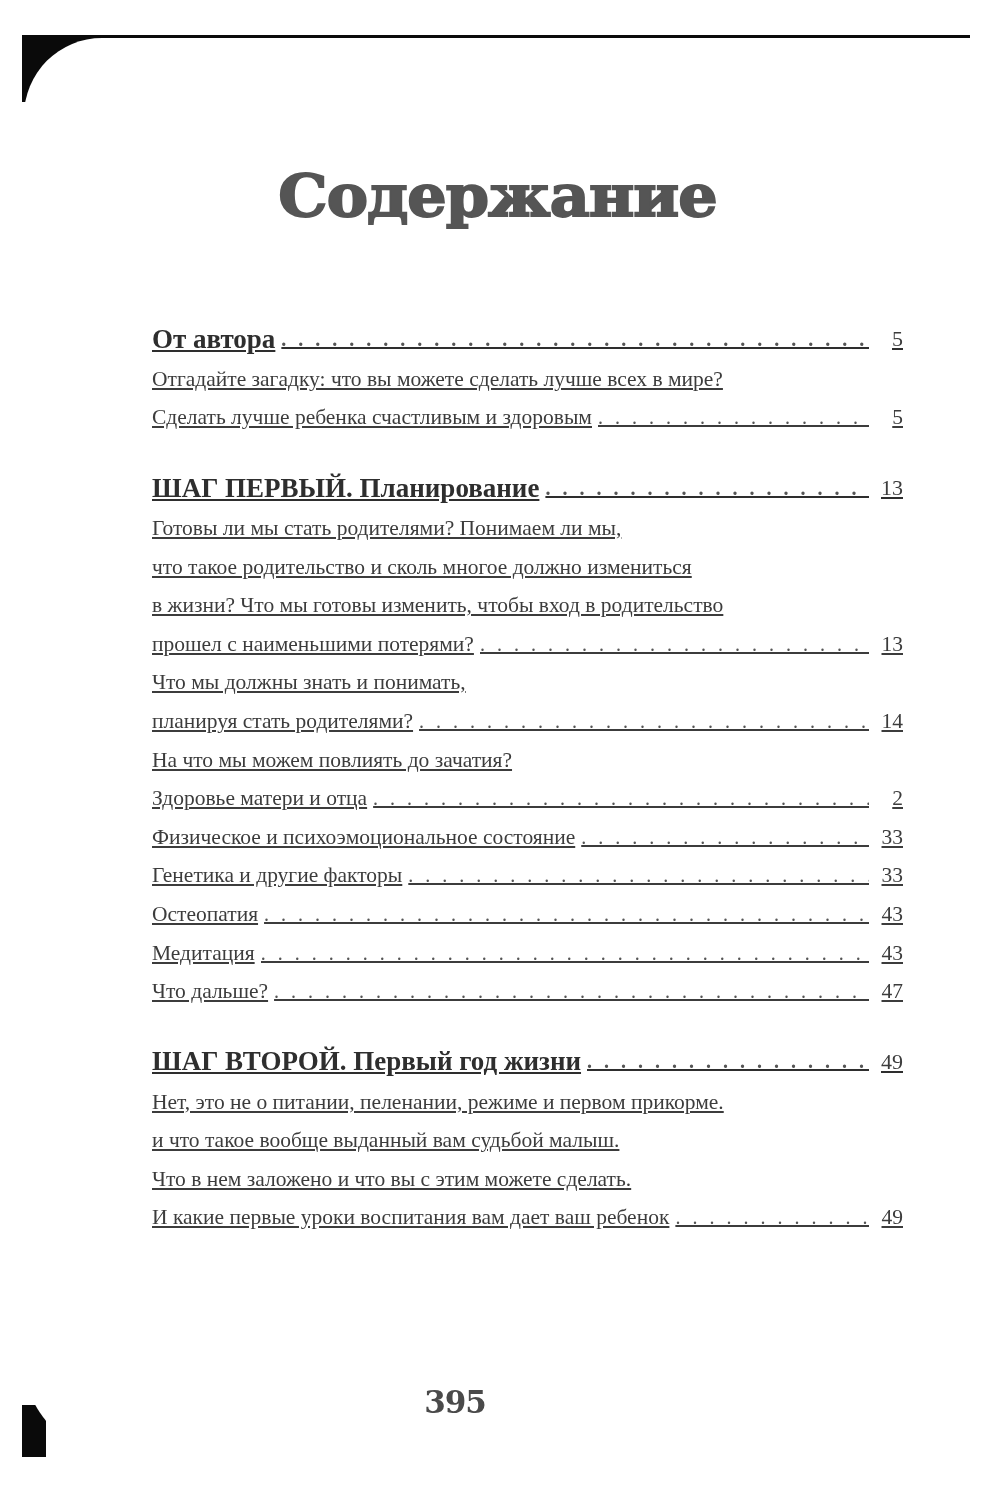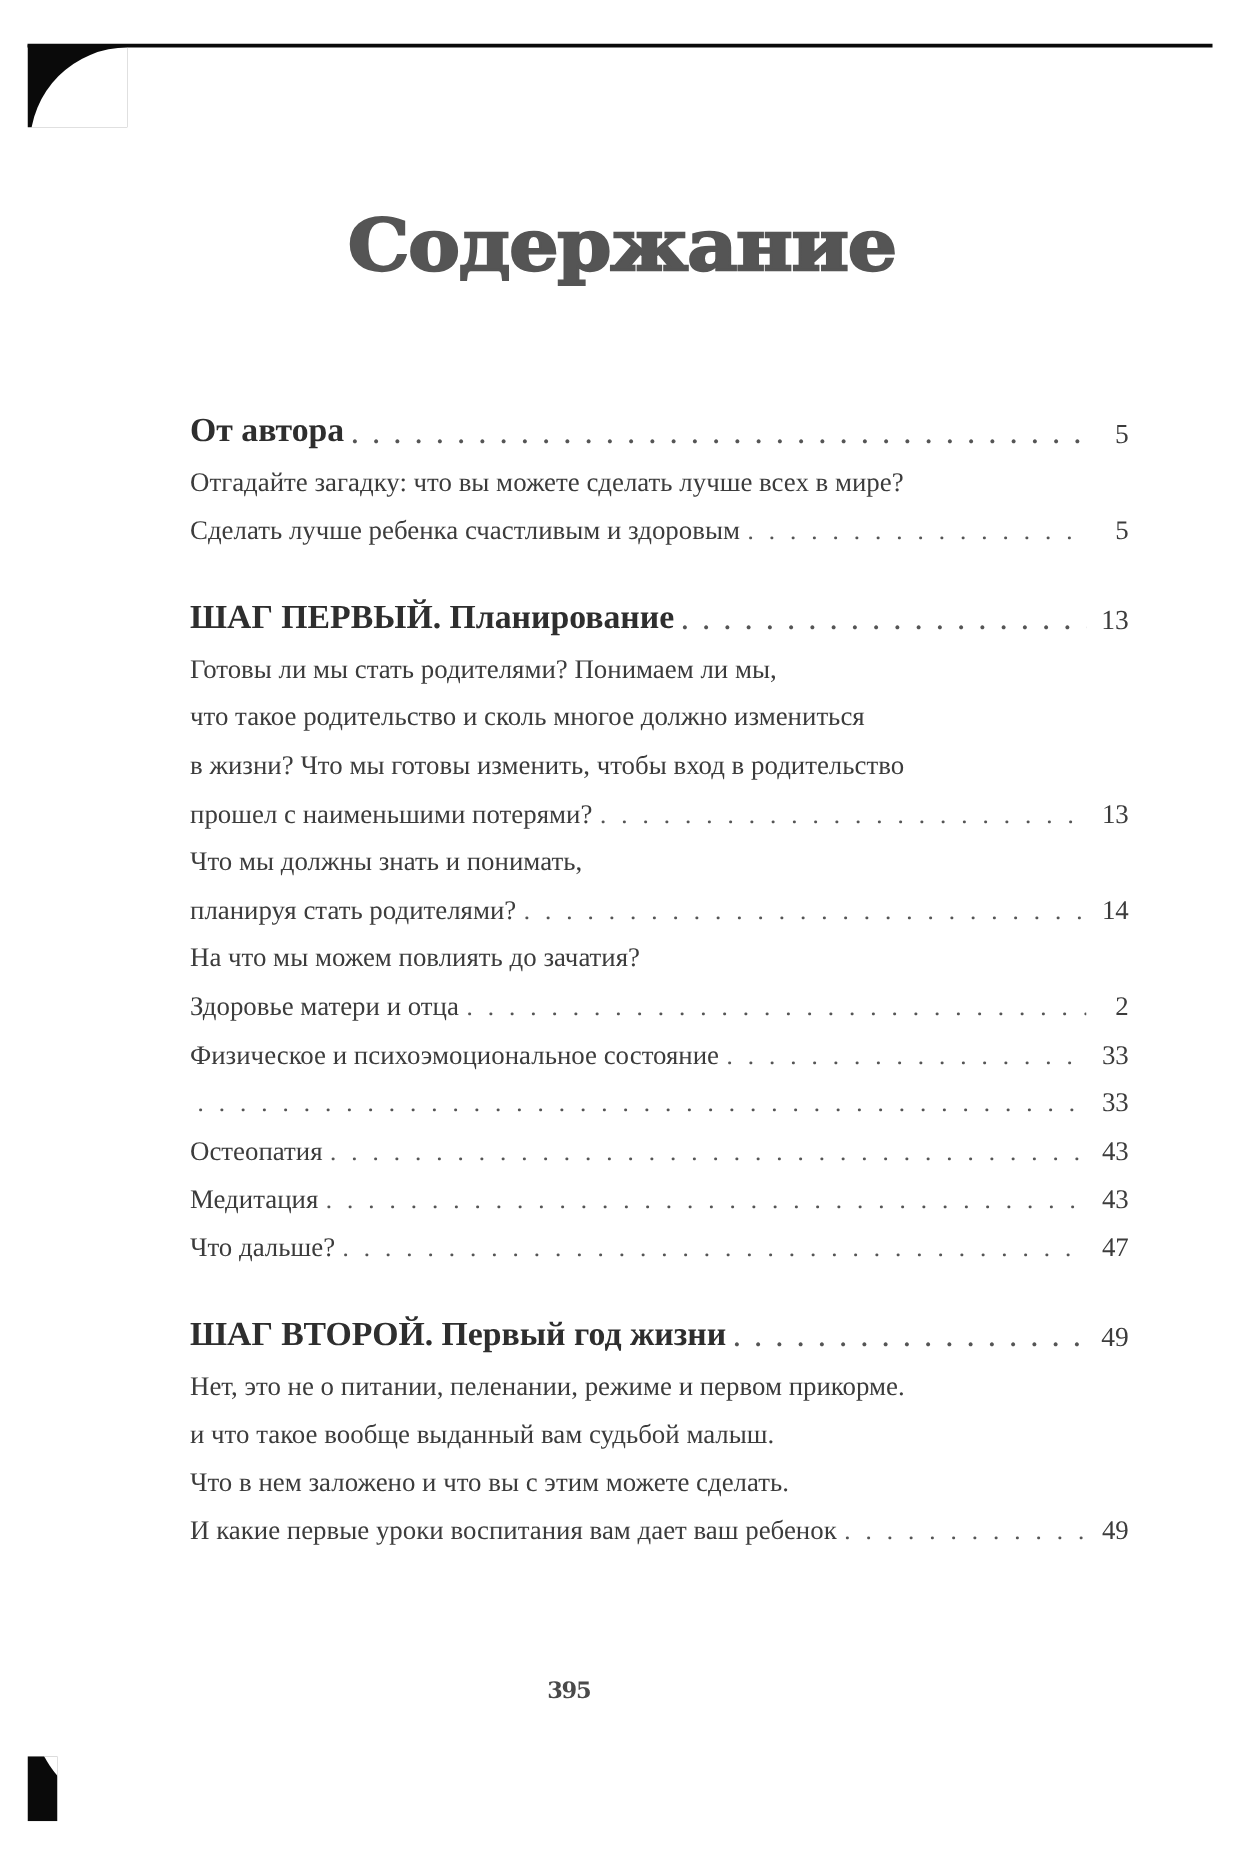"От автора" .row { align-items: flex-end -> center; text-decoration: none -> underline }
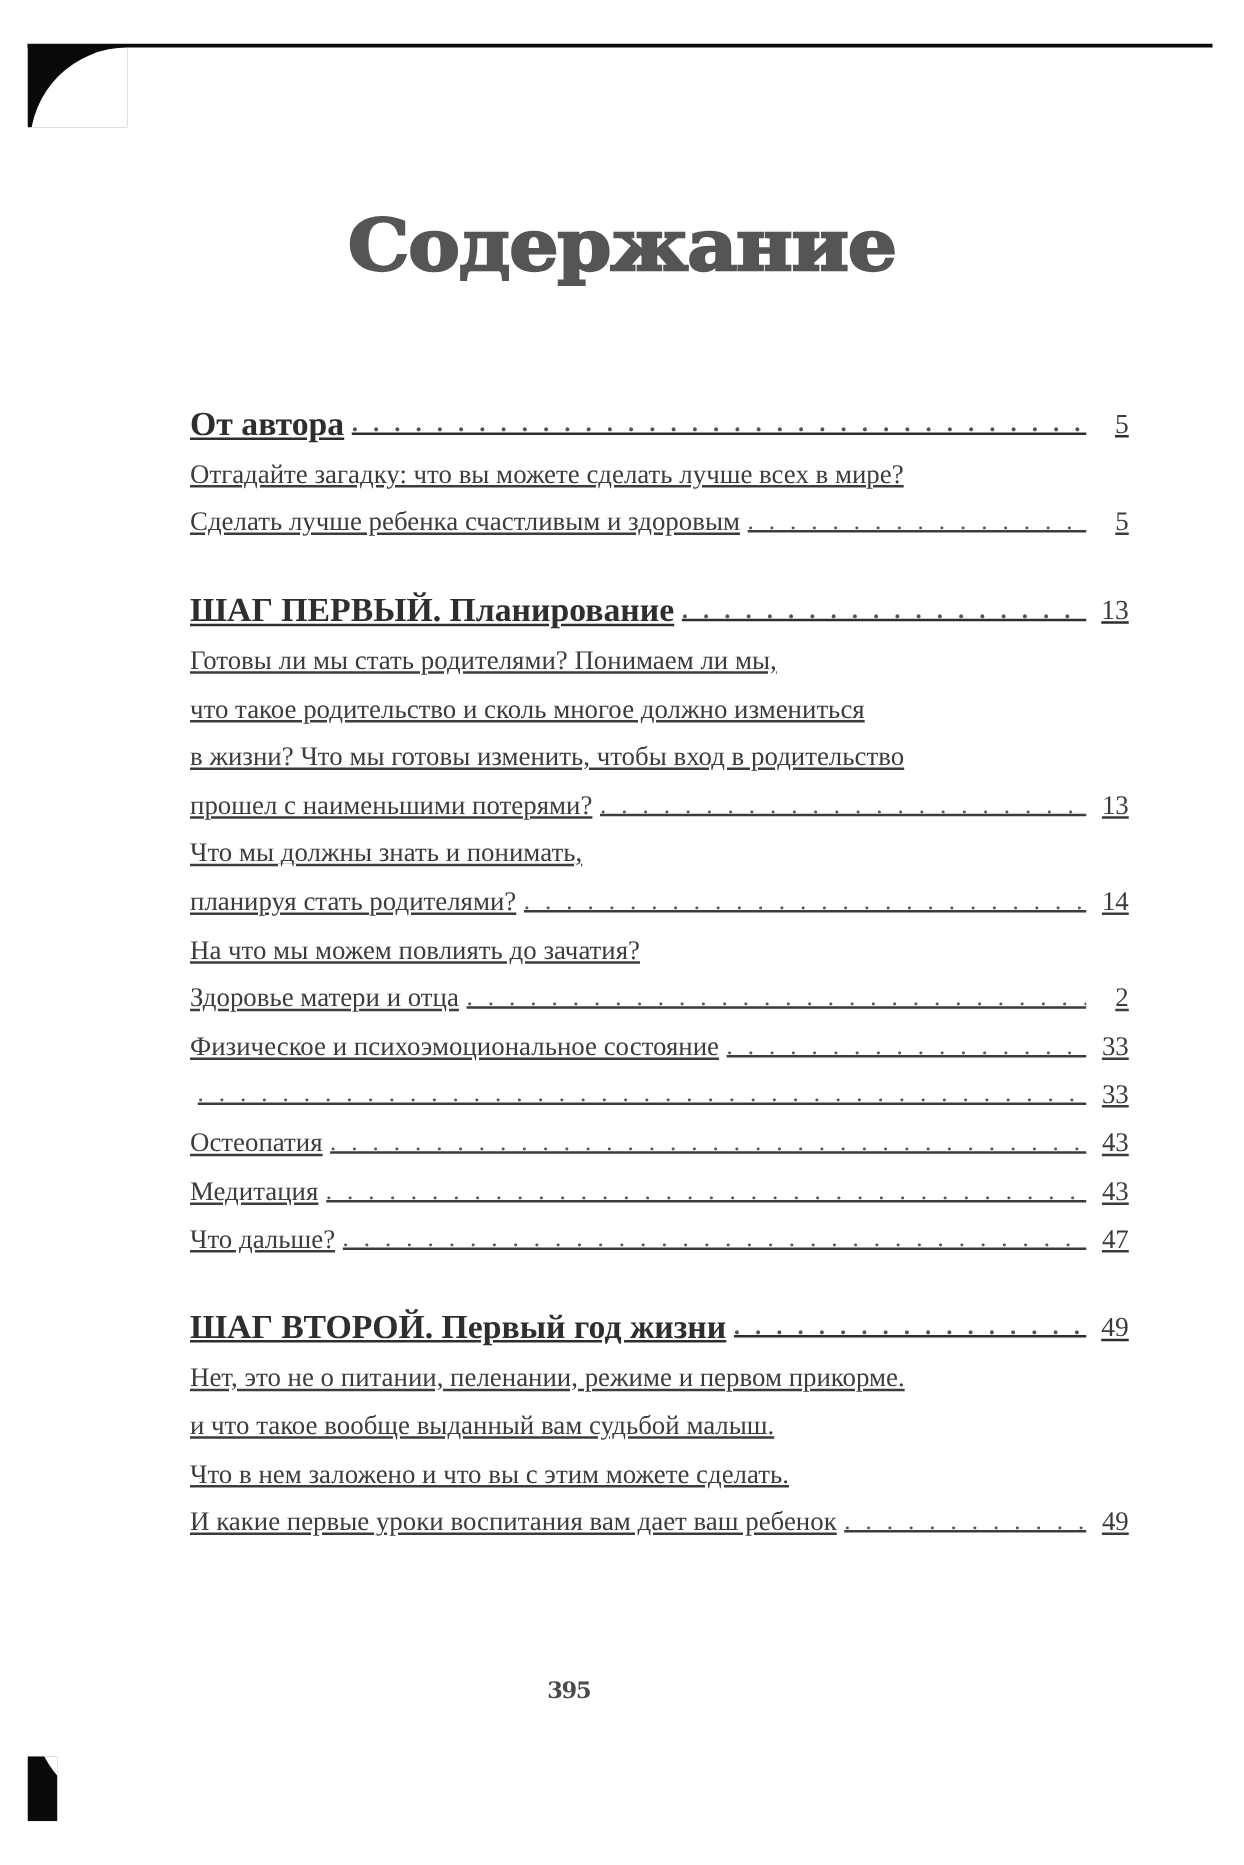"Генетика и другие факторы" span.text { html: none -> <span>Генетика и другие факторы</span> }
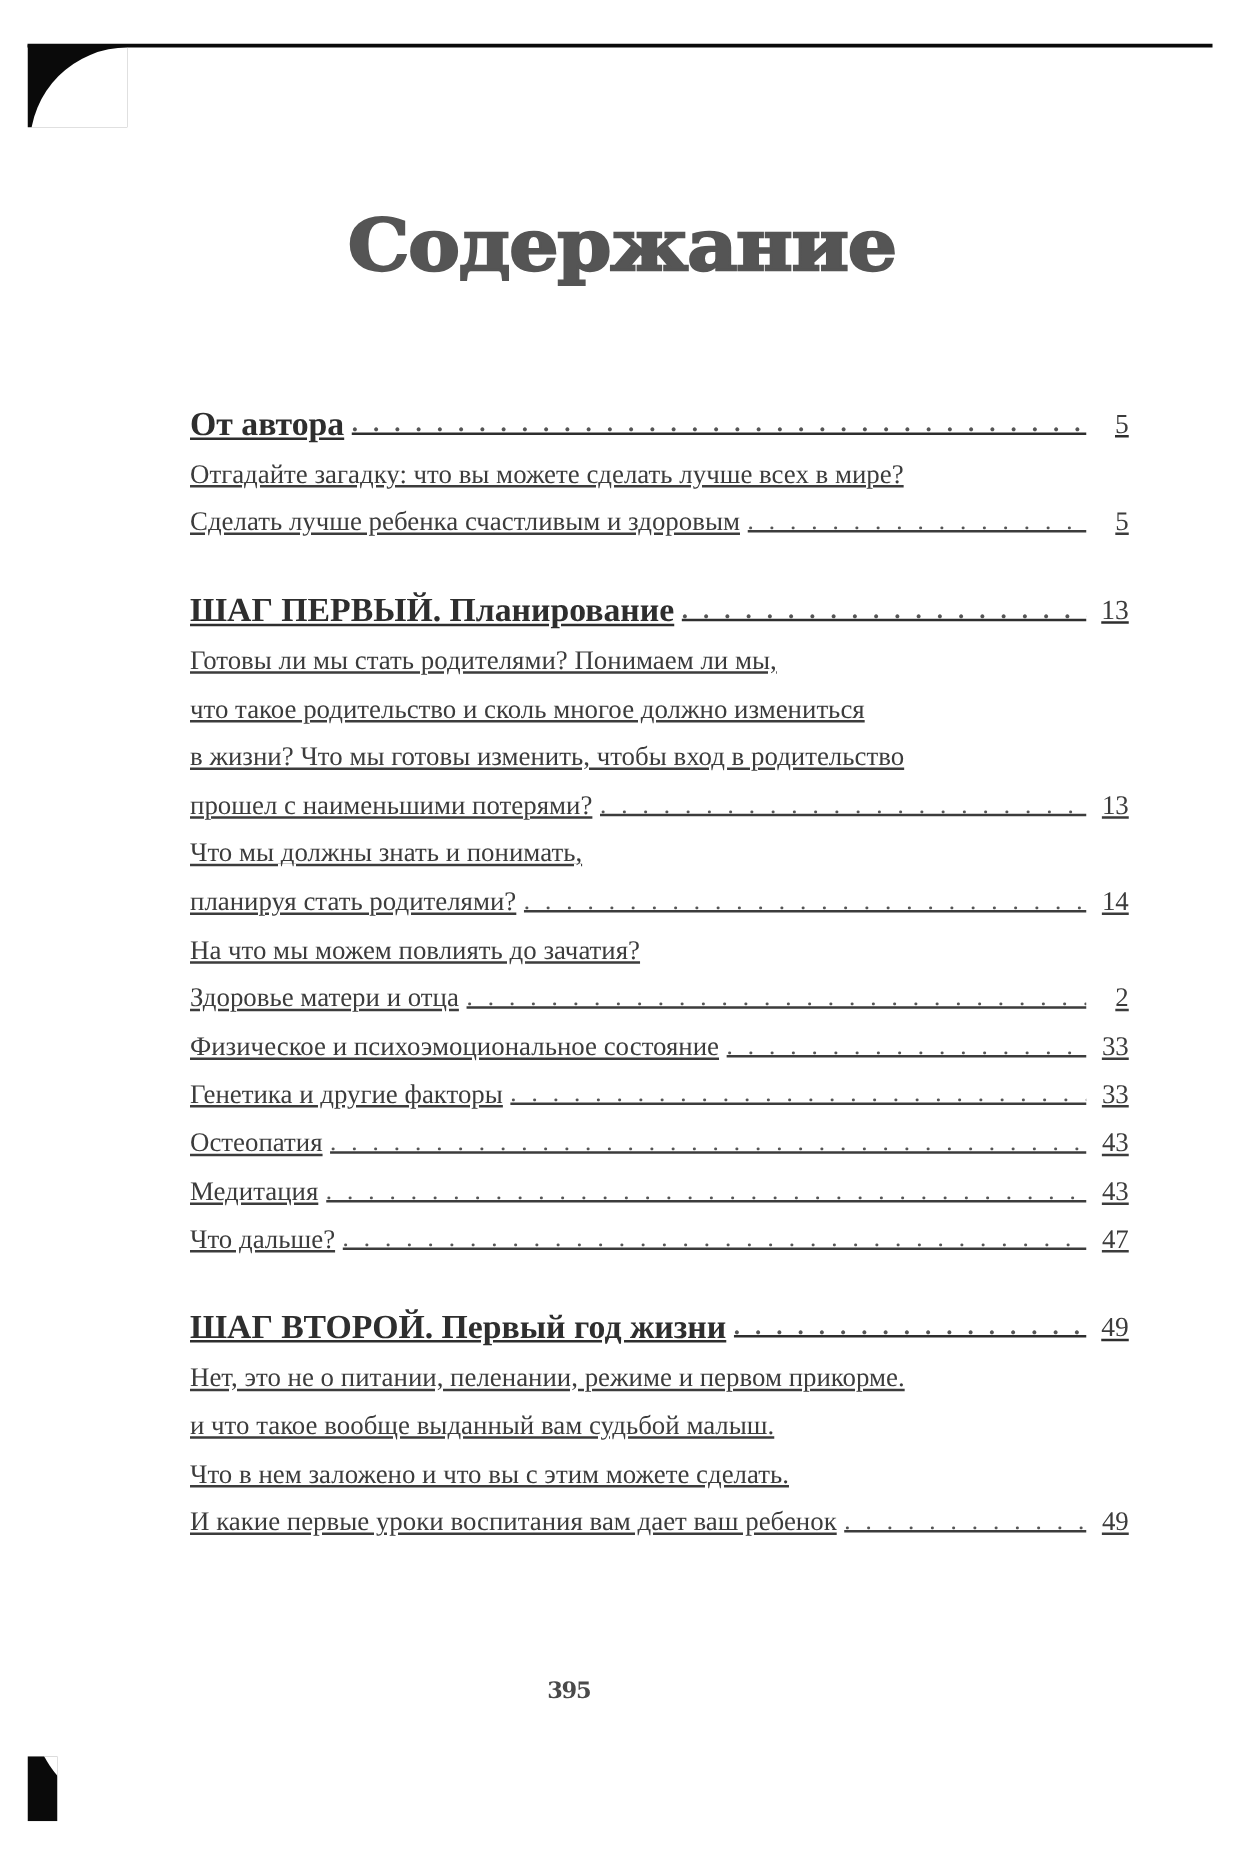"395" .folio { font-size: 18px -> 31px; top: 1342px -> 1384px }
